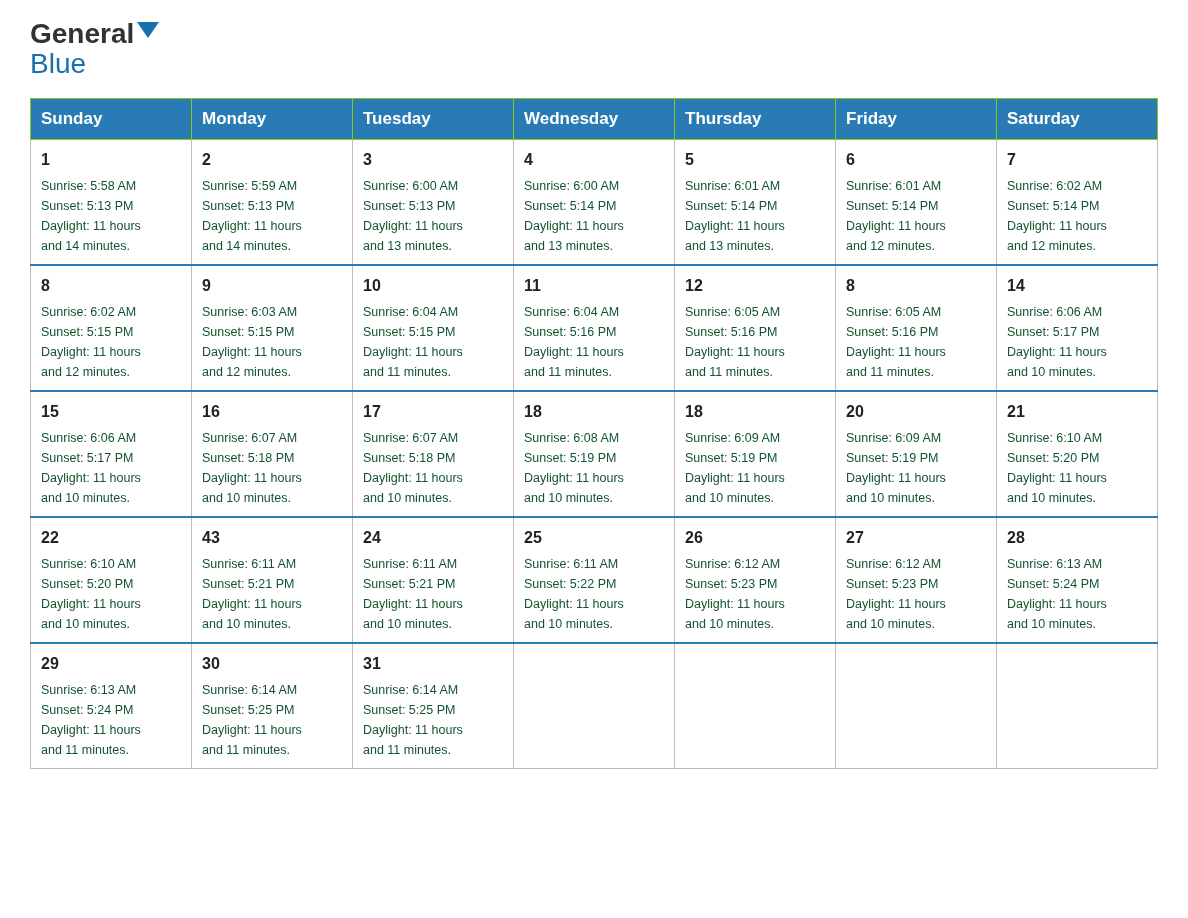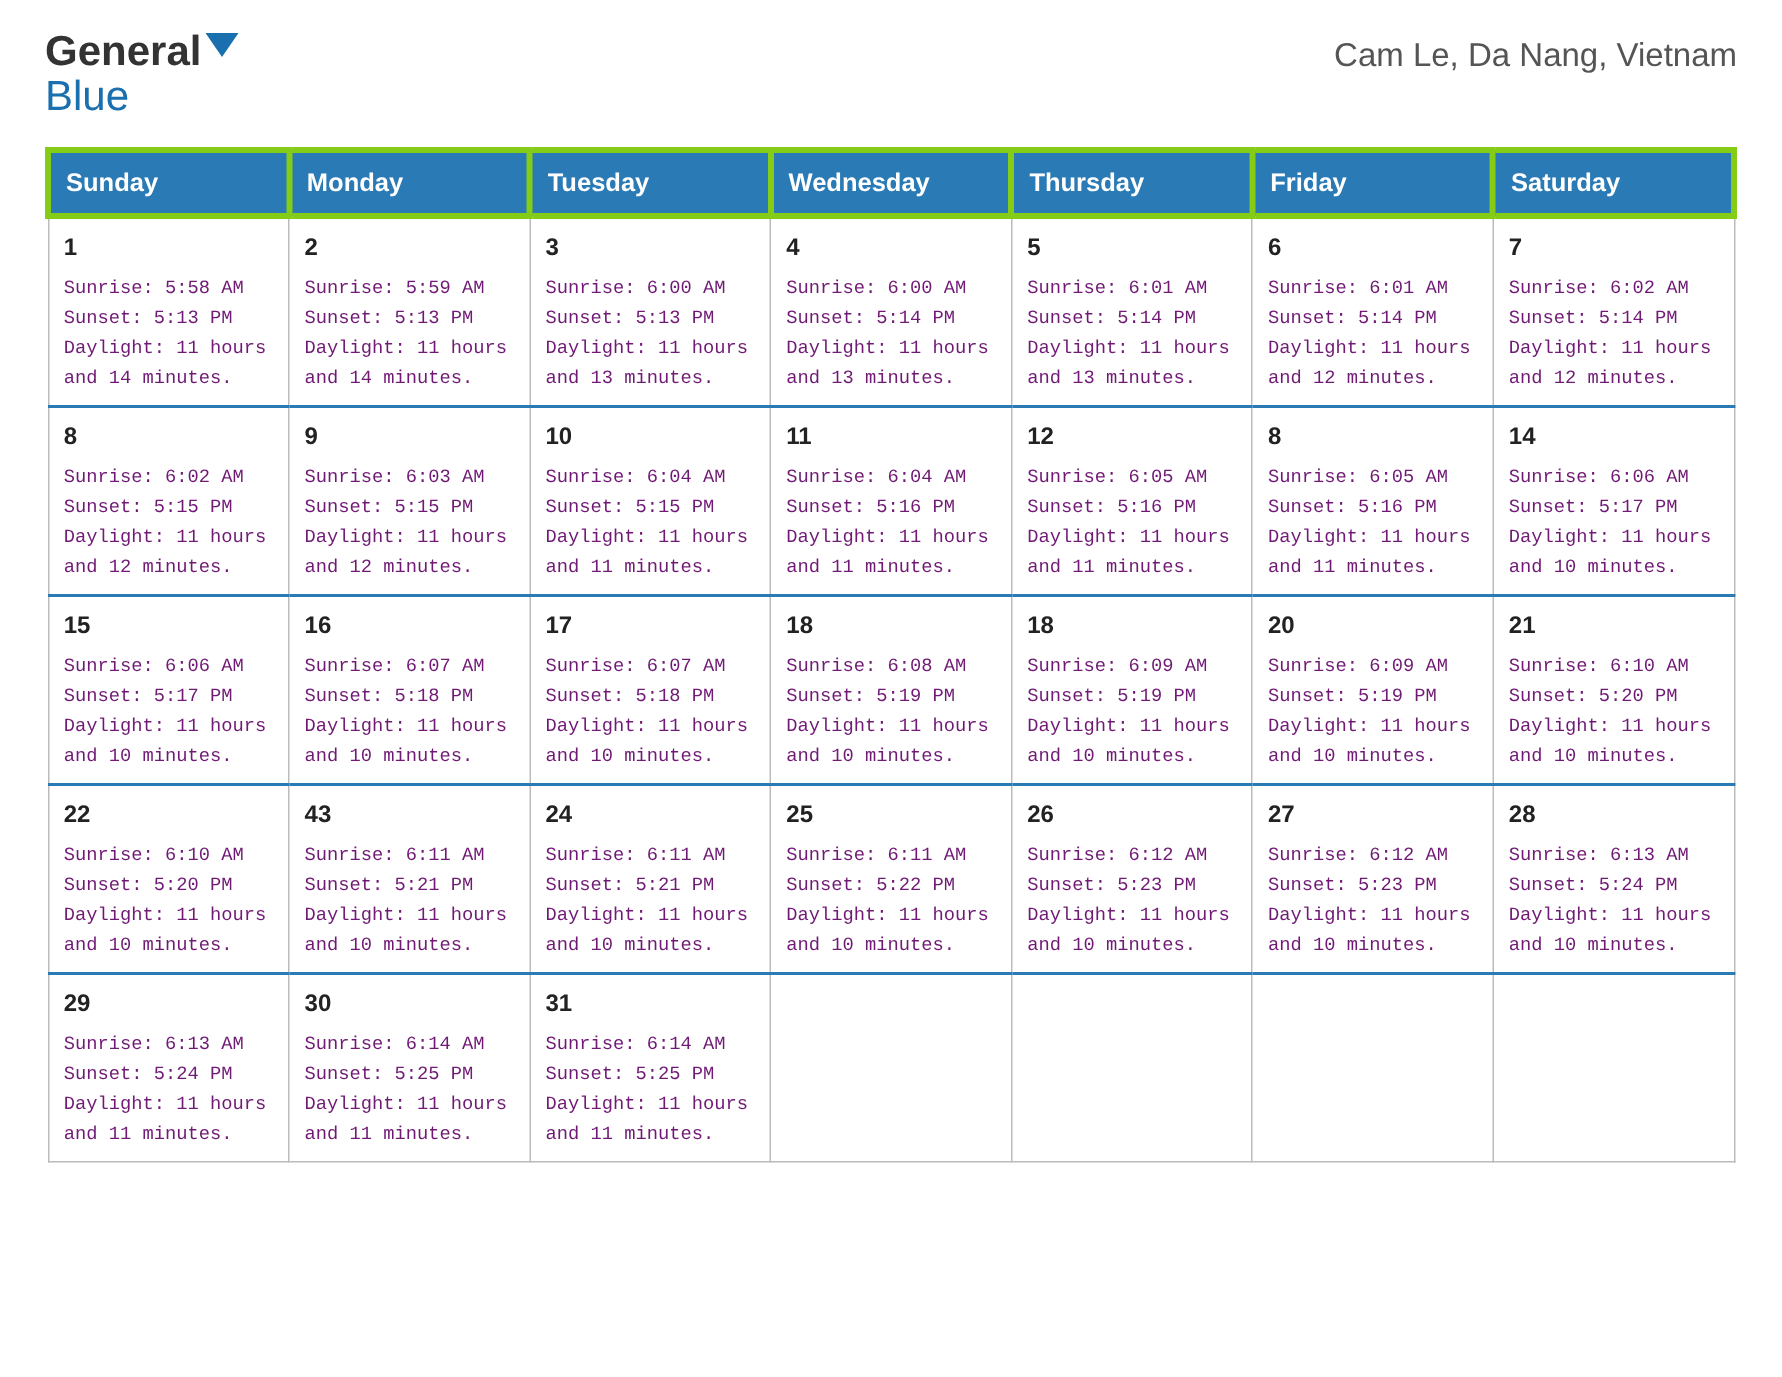"Cam Le, Da Nang, Vietnam" div.calendar-subtitle { html: <div>Cam Le, Da Nang, Vietnam</div> -> none }
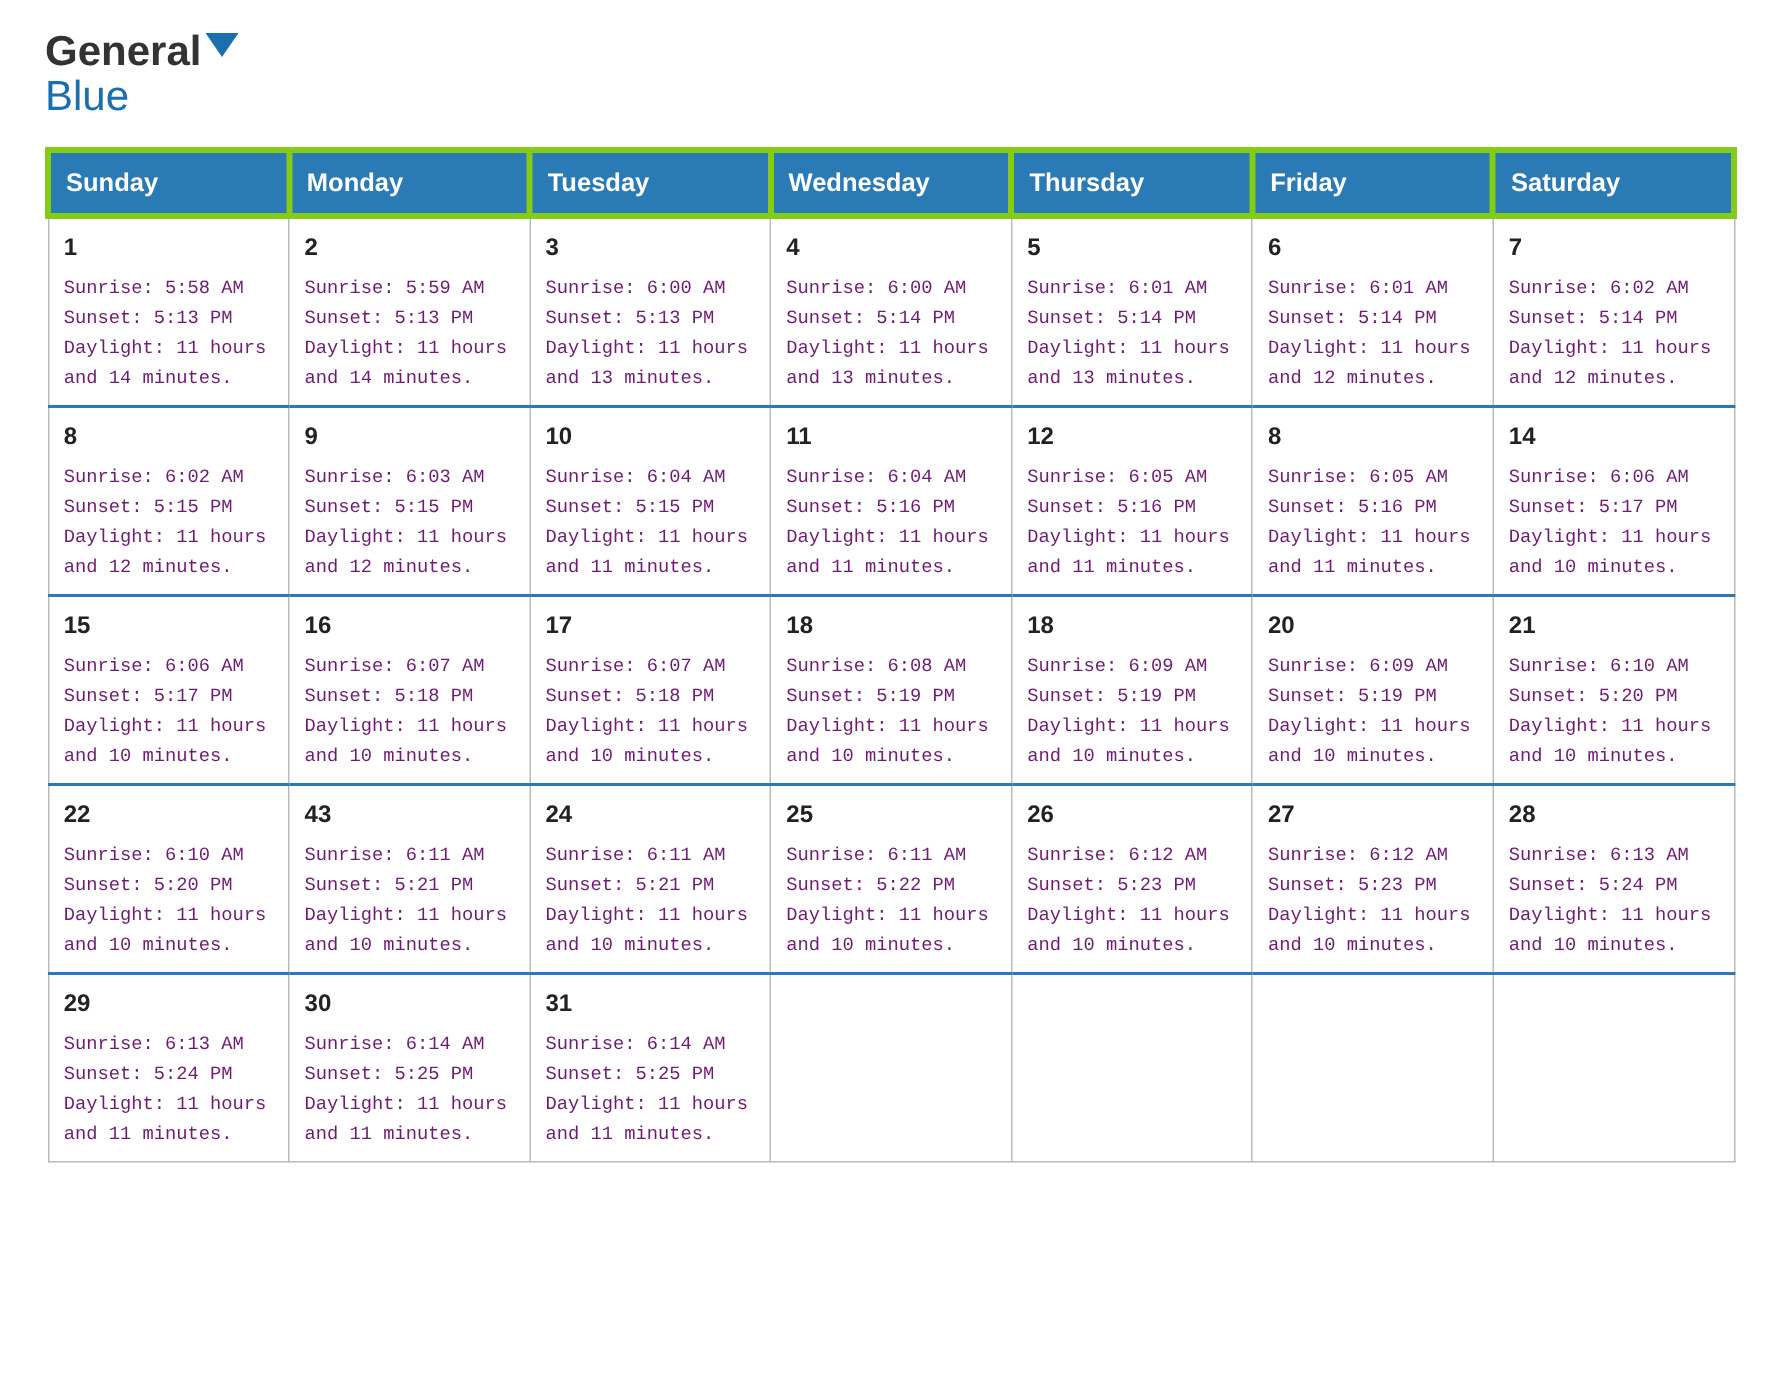"Sunday" .calendar-table th { border: 4px solid #84cc16 -> 1px solid #84cc16 }
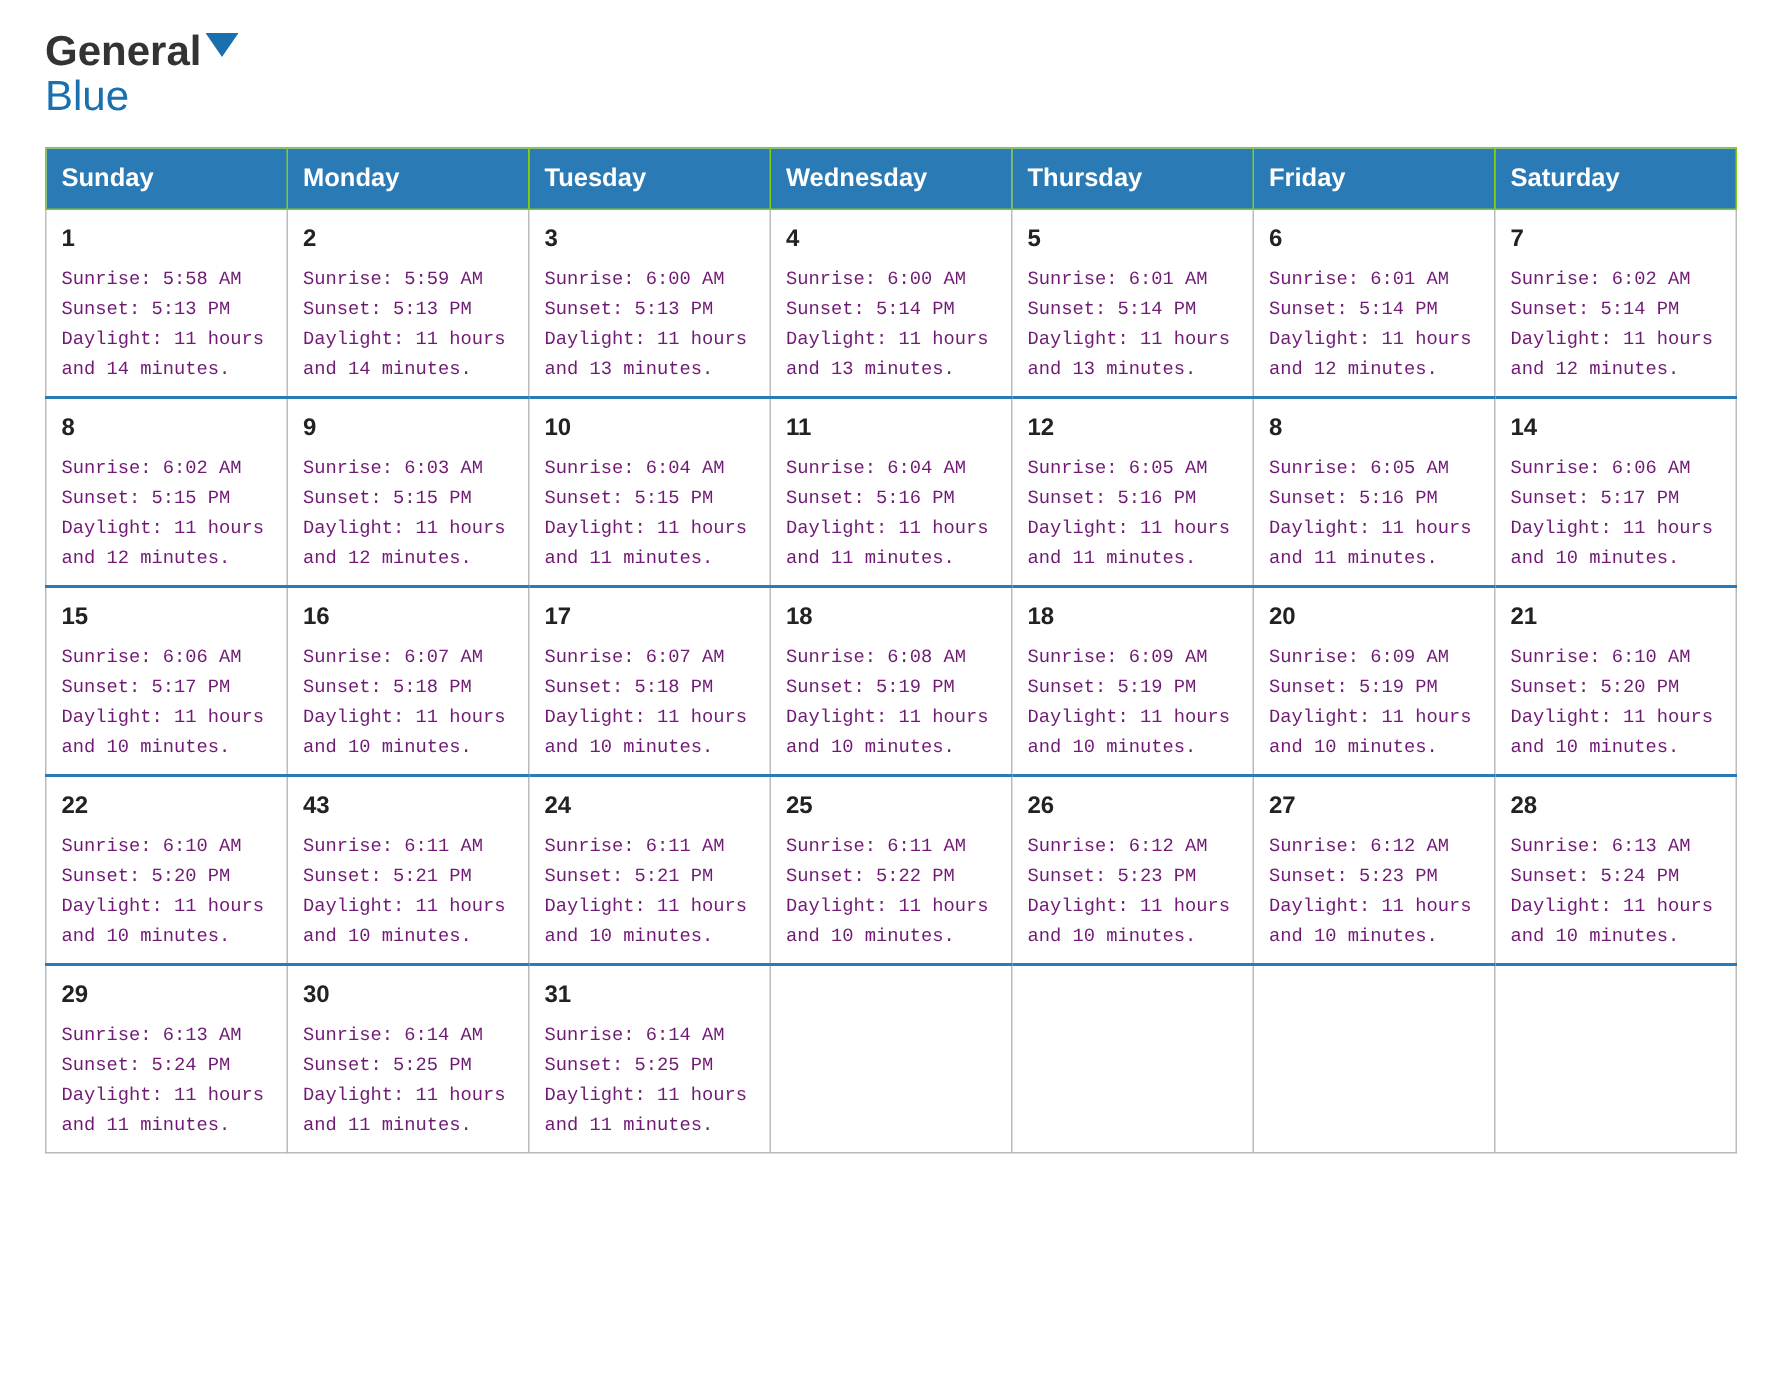"Sunrise: 5:58 AM" .day-info { color: #701a75 -> #14532d; font-family: Liberation Mono, monospace -> none }
